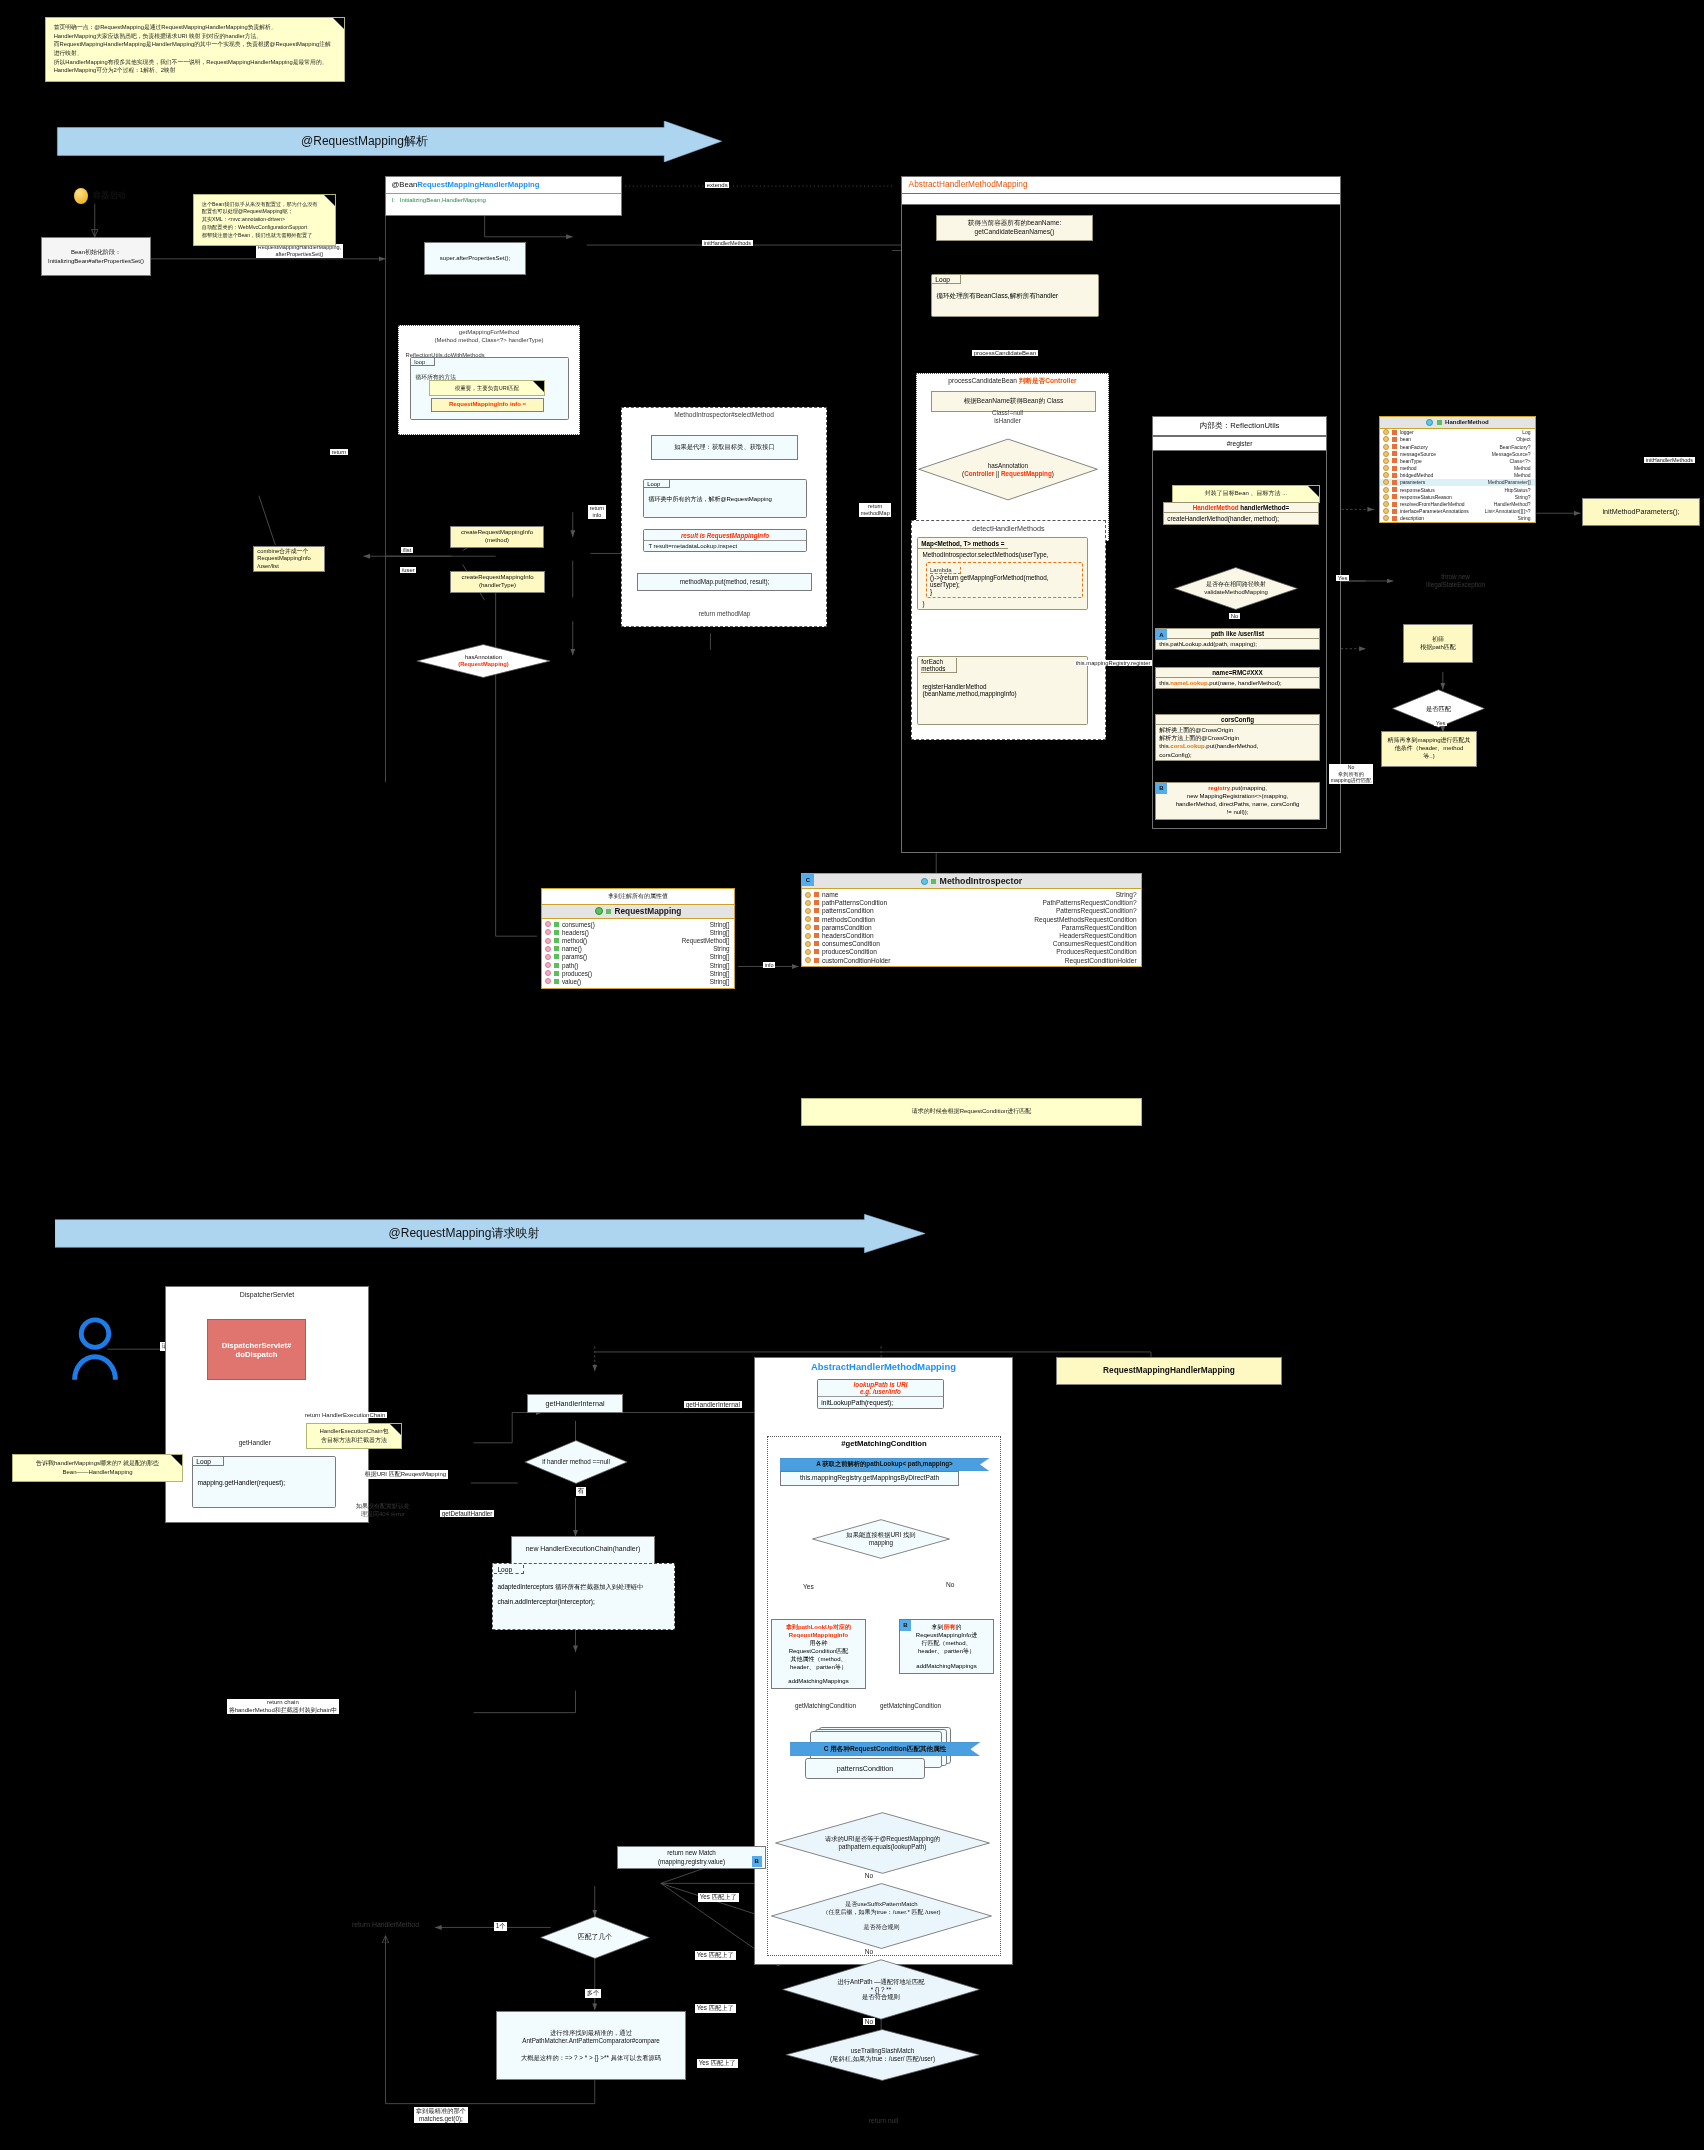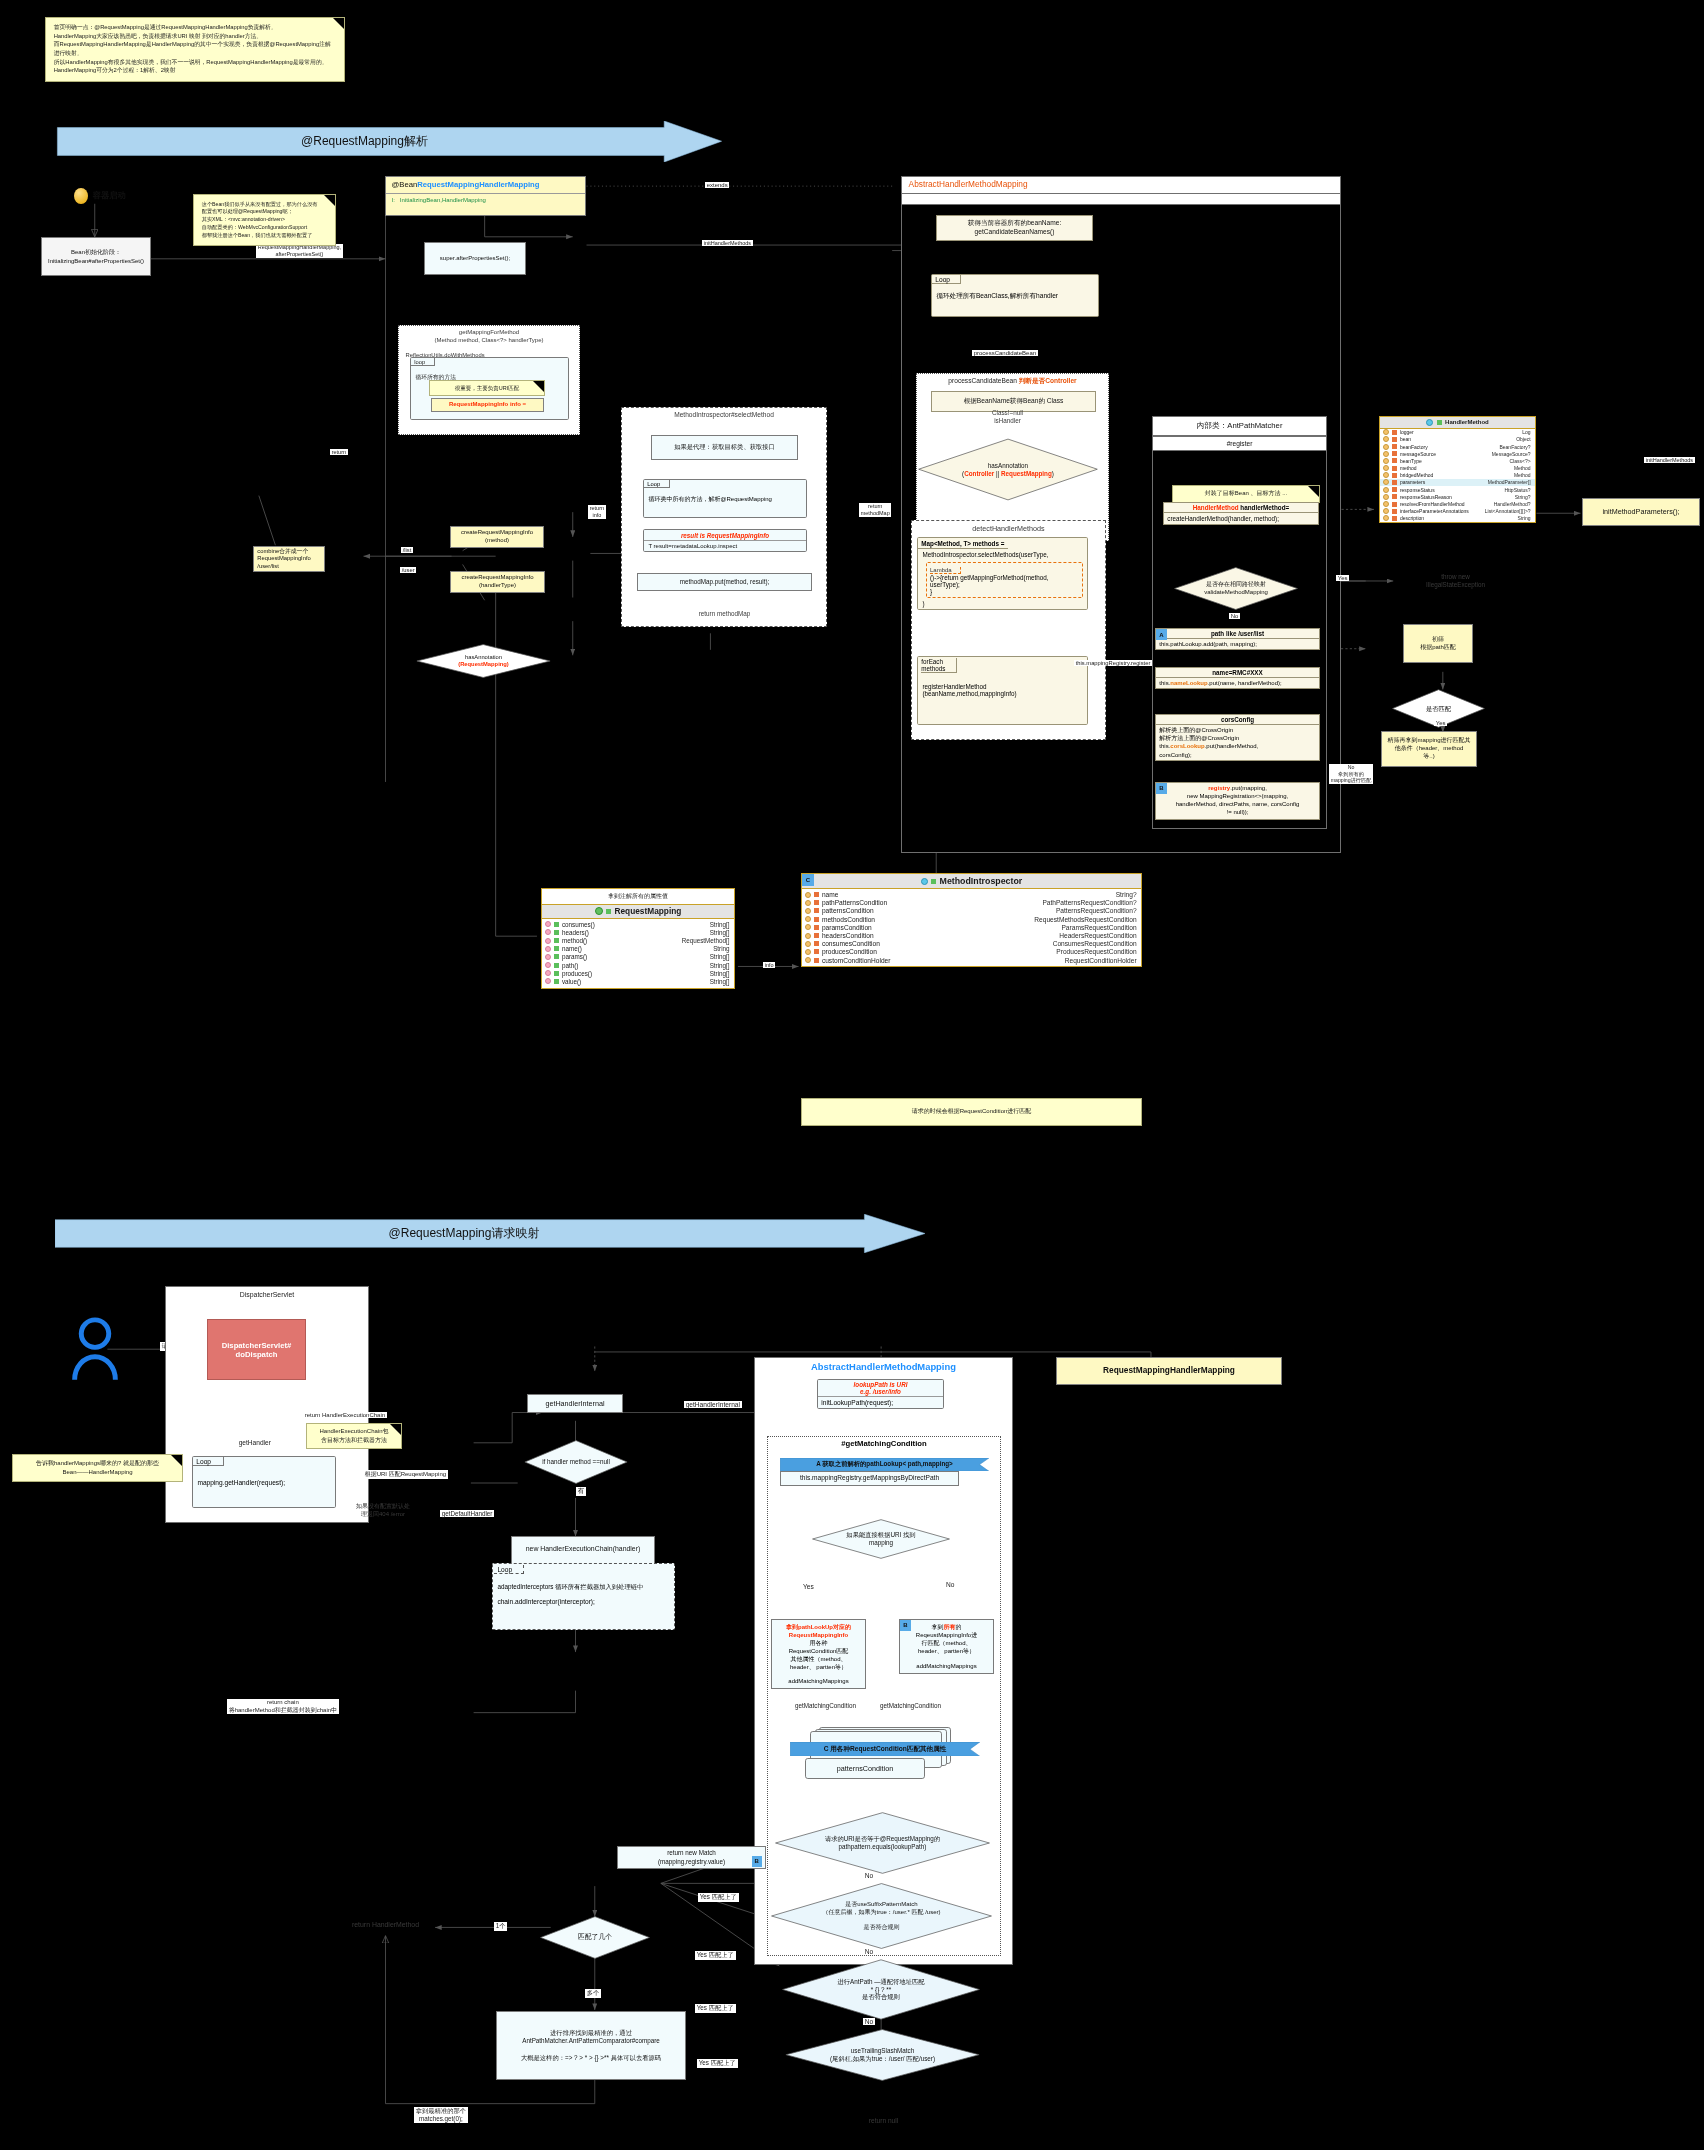"@BeanRequestMappingHandlerMapping" div.abs { background: #fef9c3 -> #ffffff; width: 201px -> 237px }
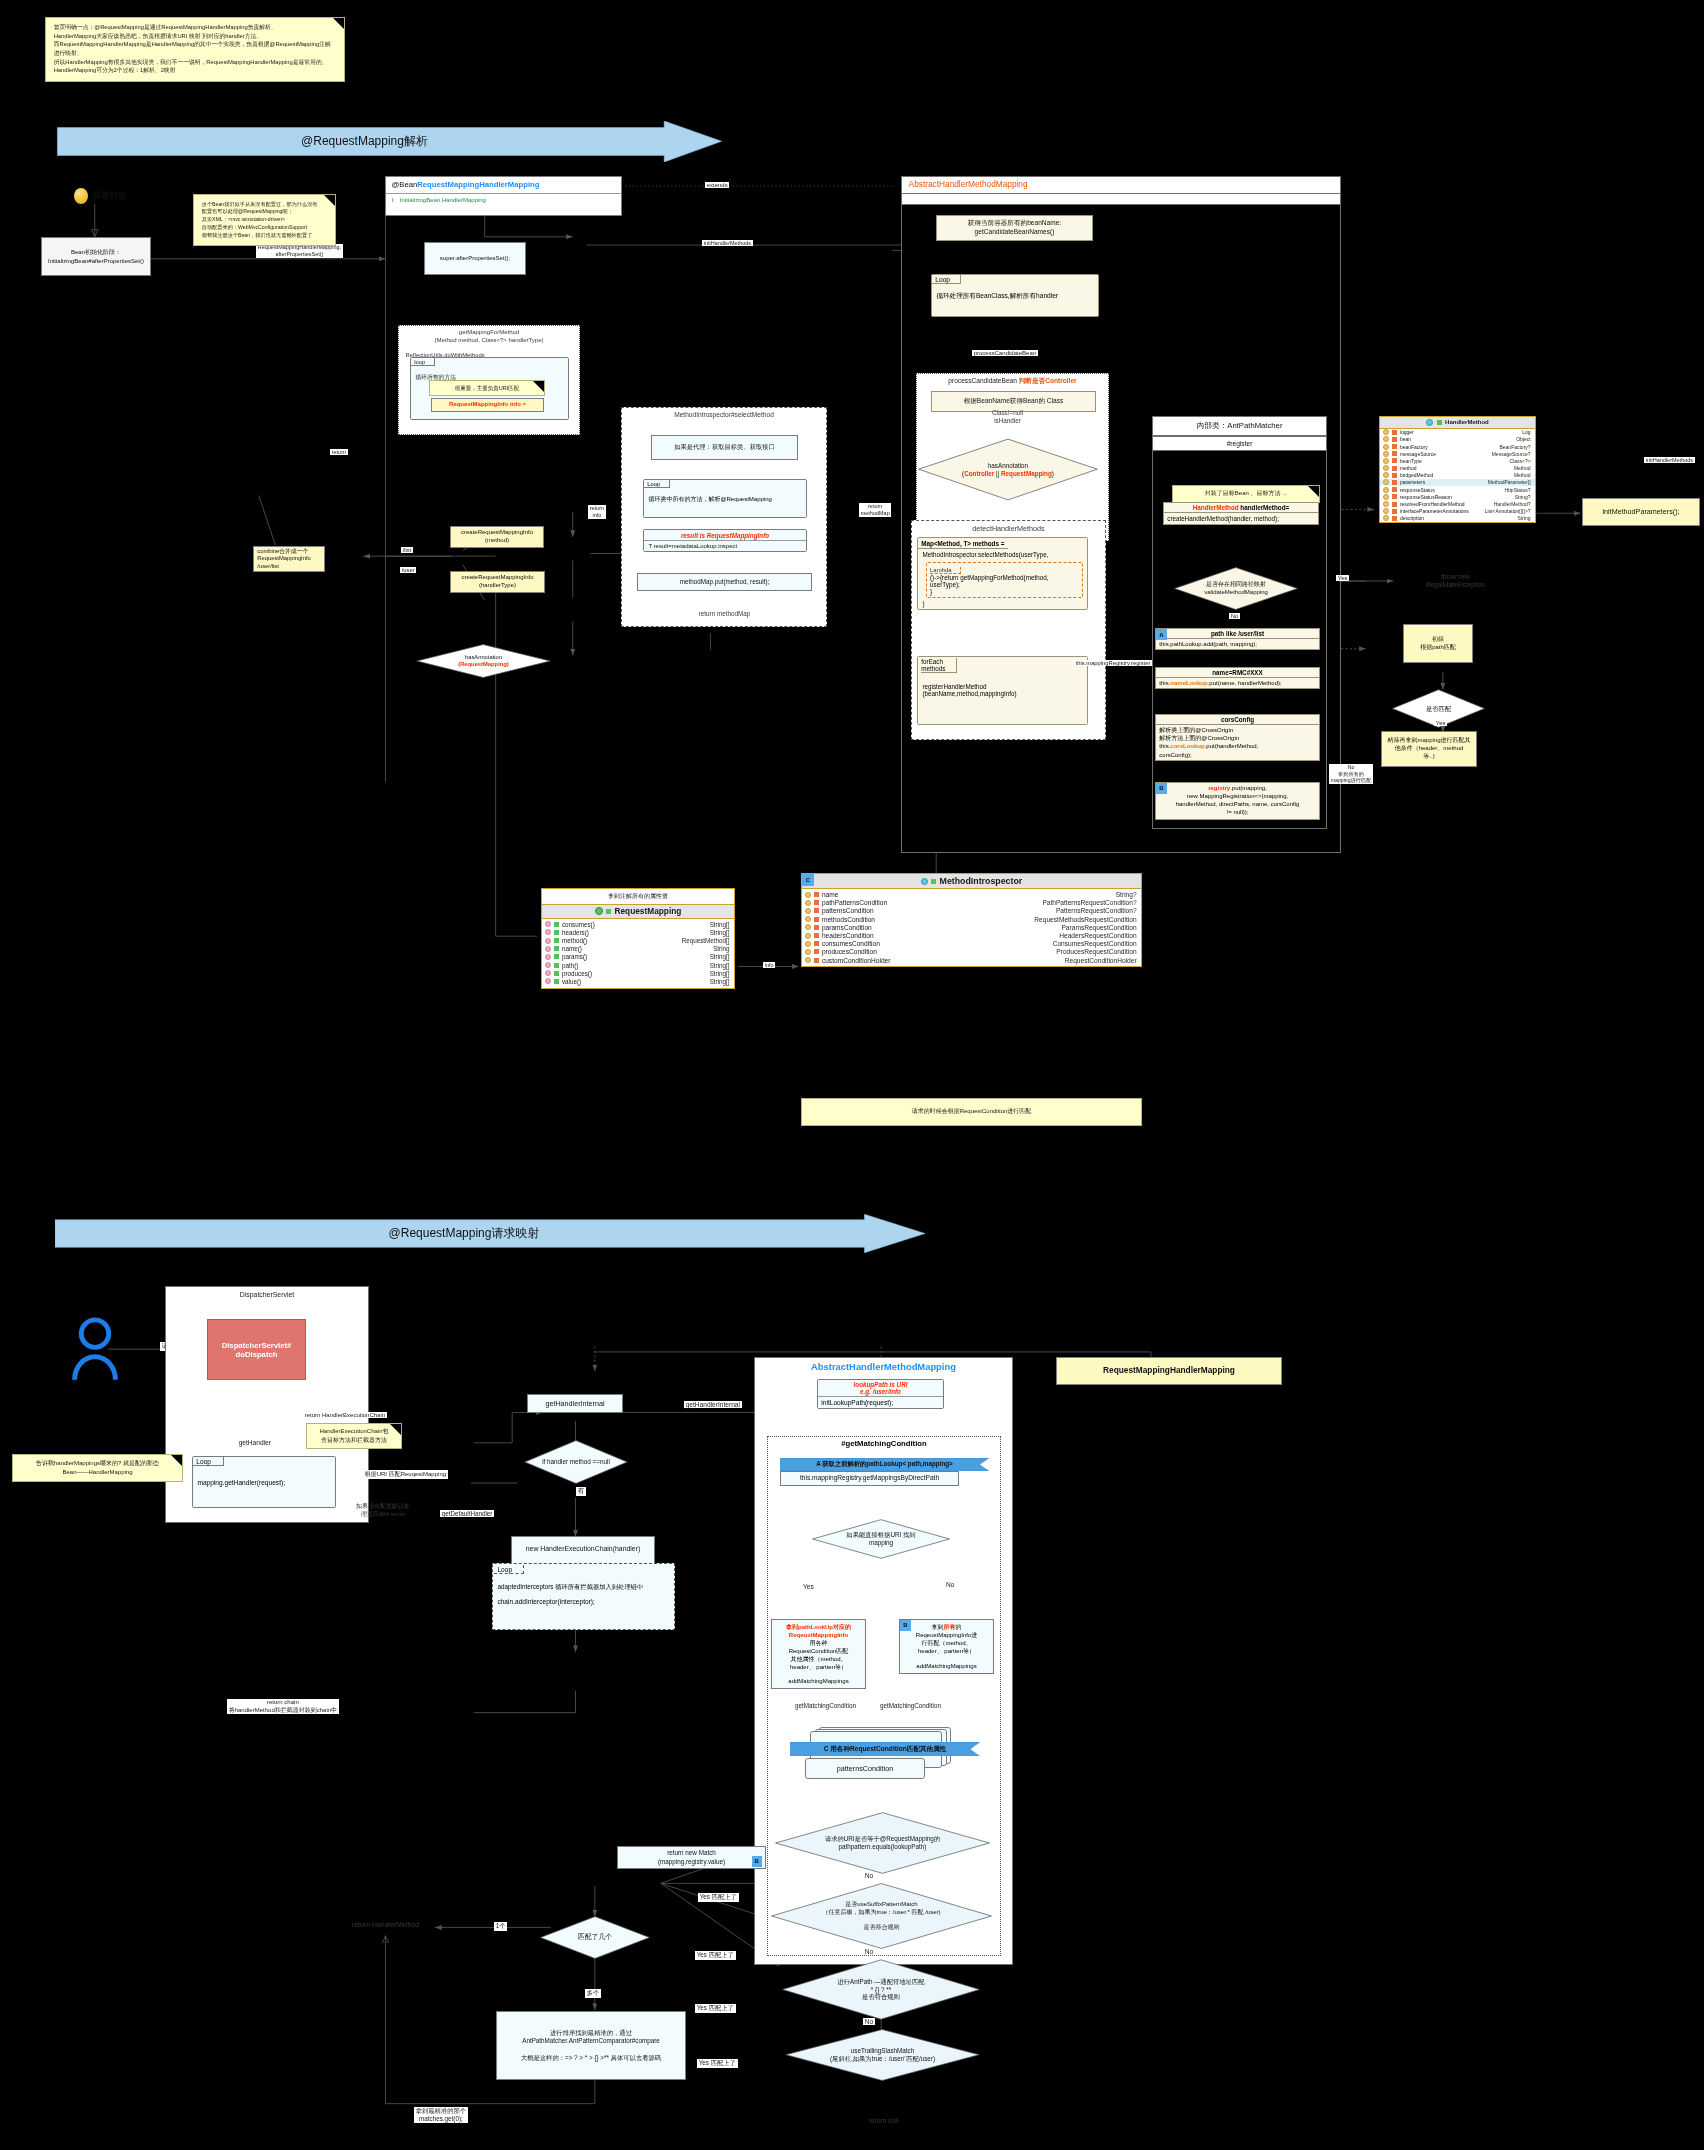"内部类：AntPathMatcher" span { text: AntPathMatcher -> ReflectionUtils }
